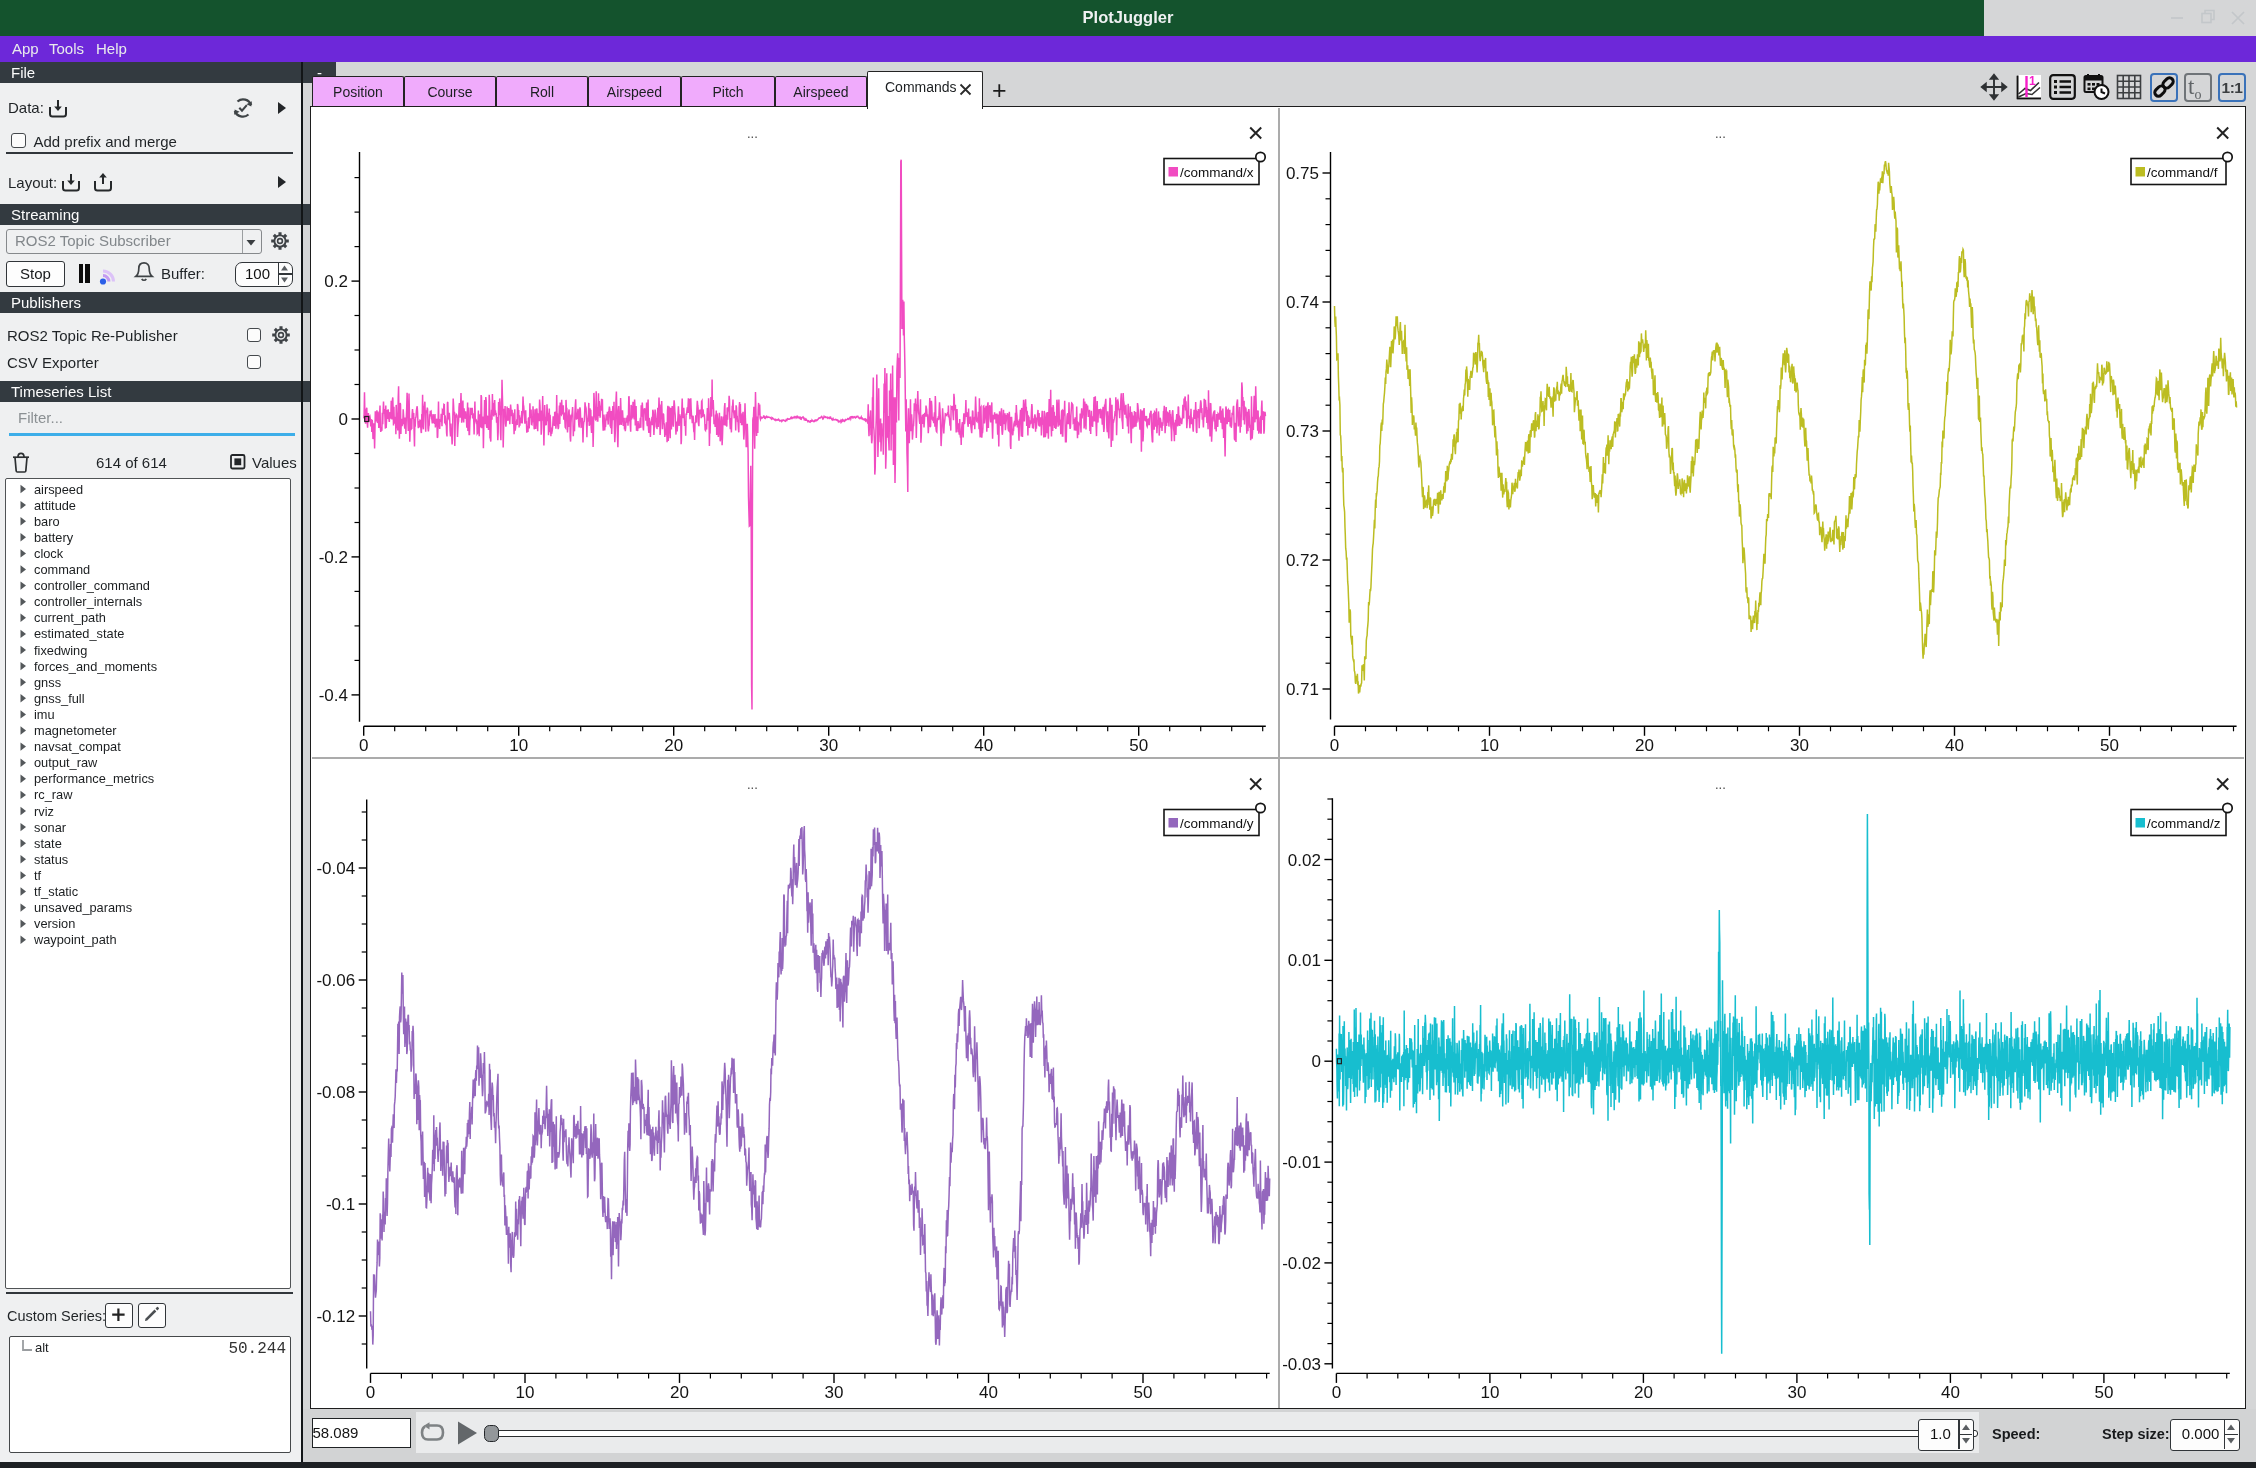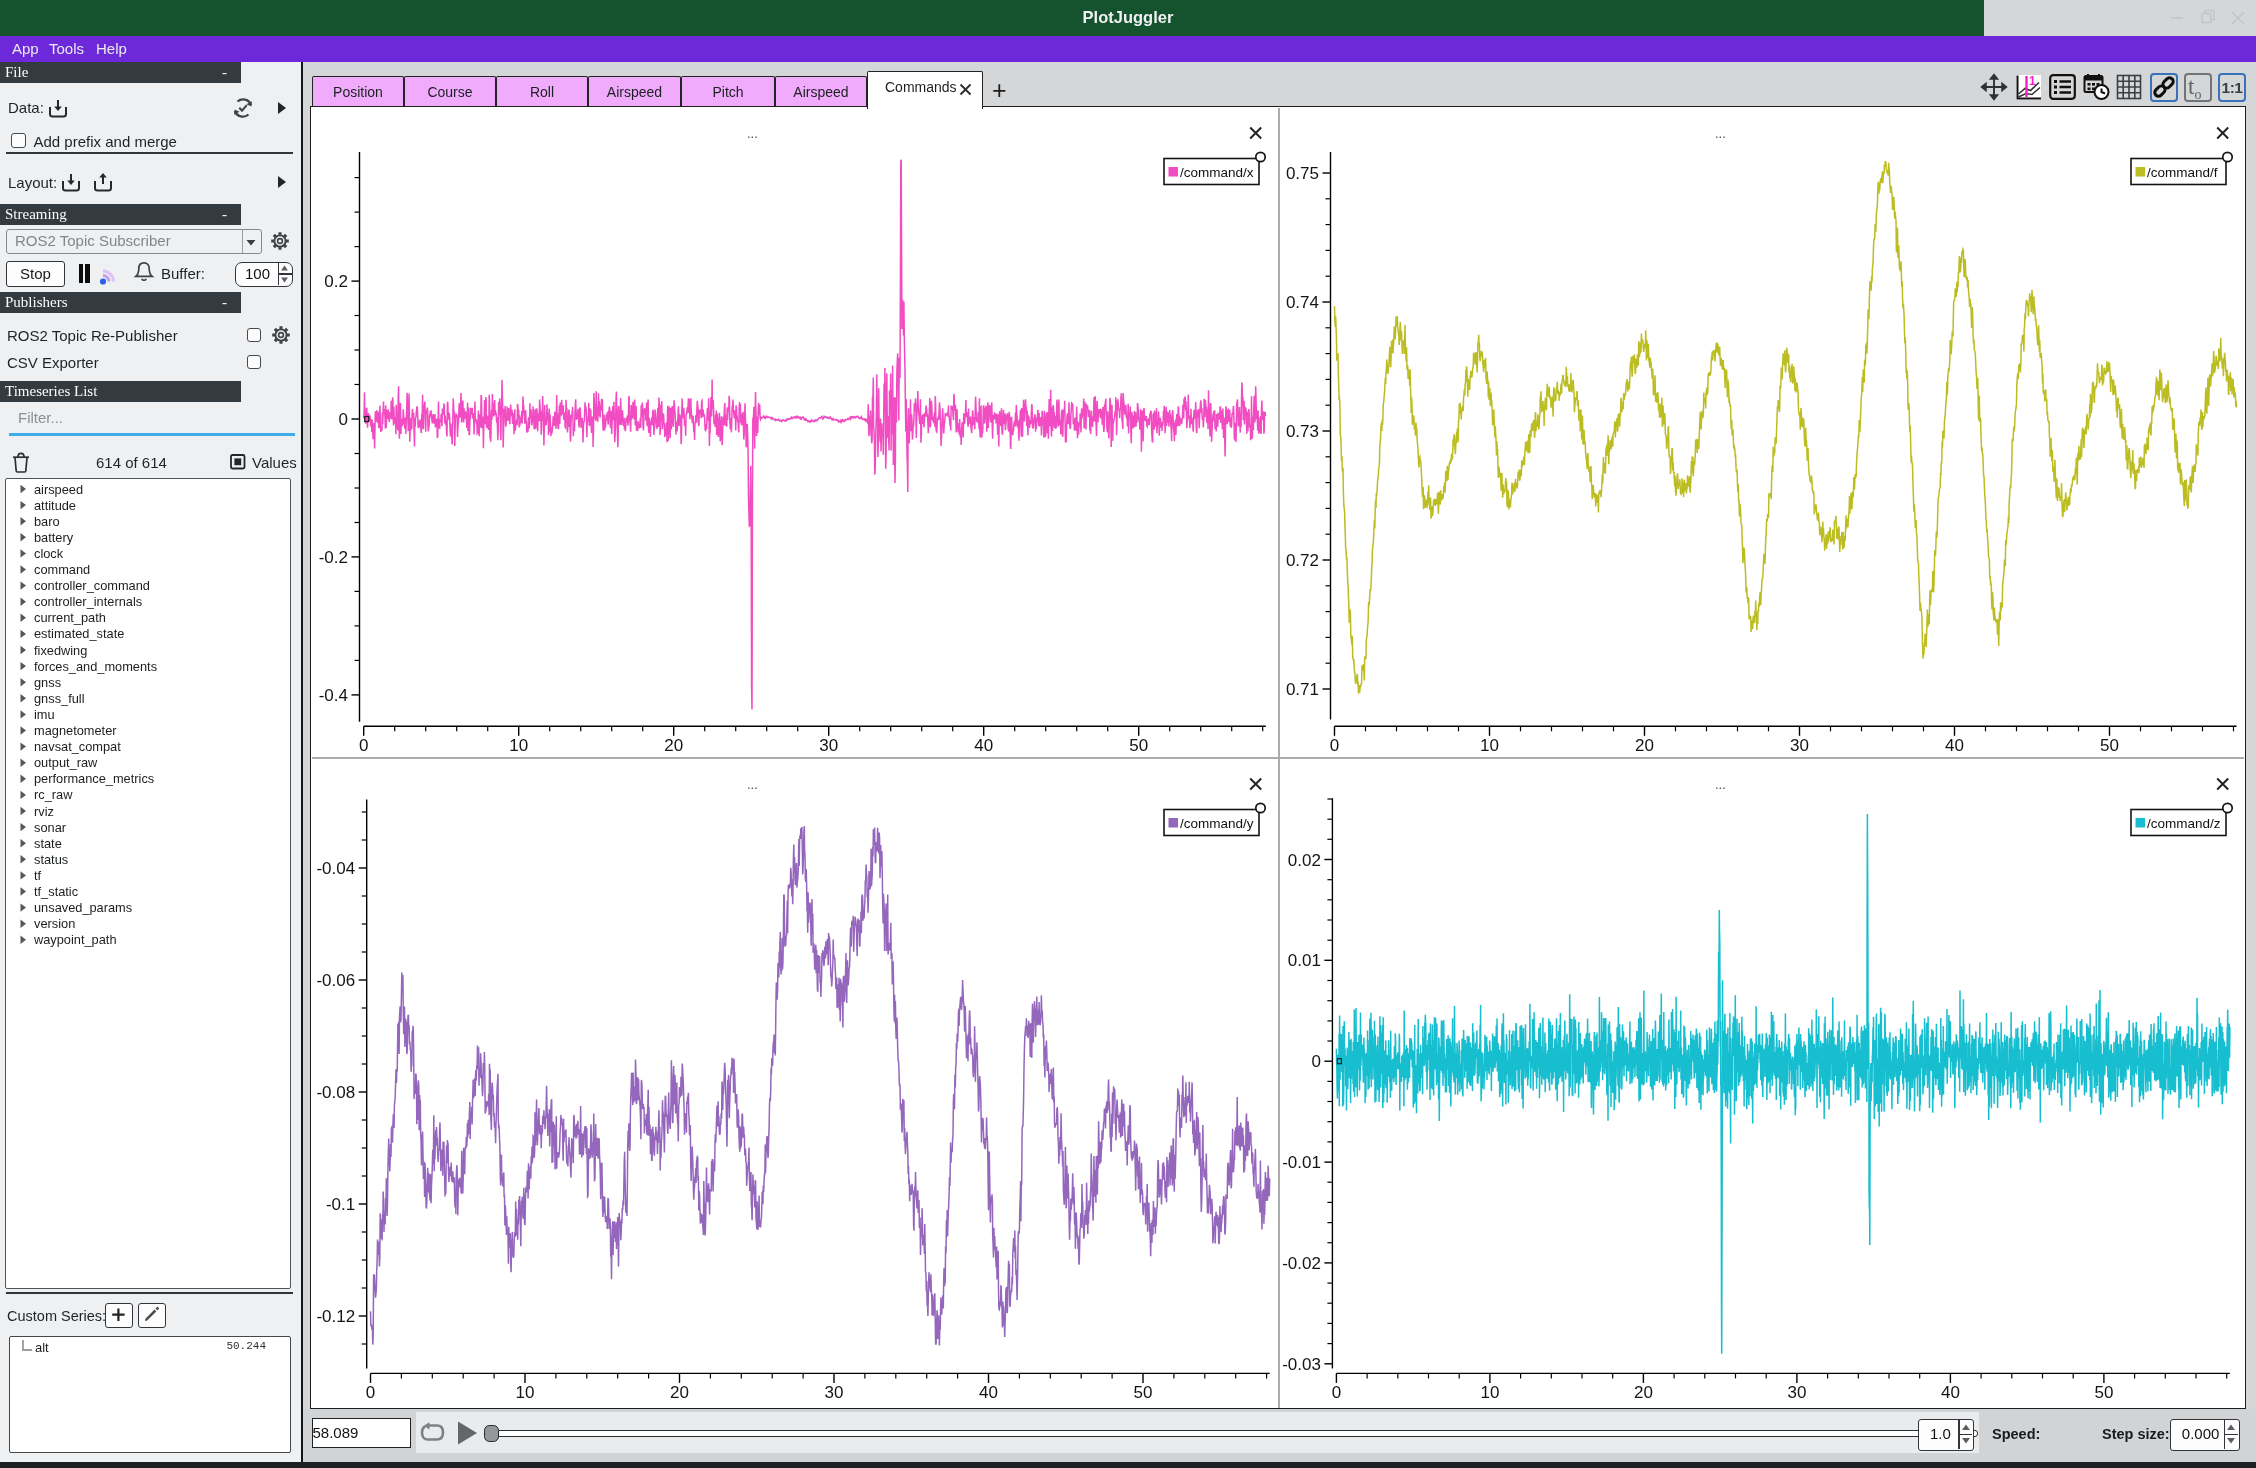"File" .hdr { font-family: Liberation Serif, serif -> none; padding-left: 5px -> 11px; width: 241px -> 336px }
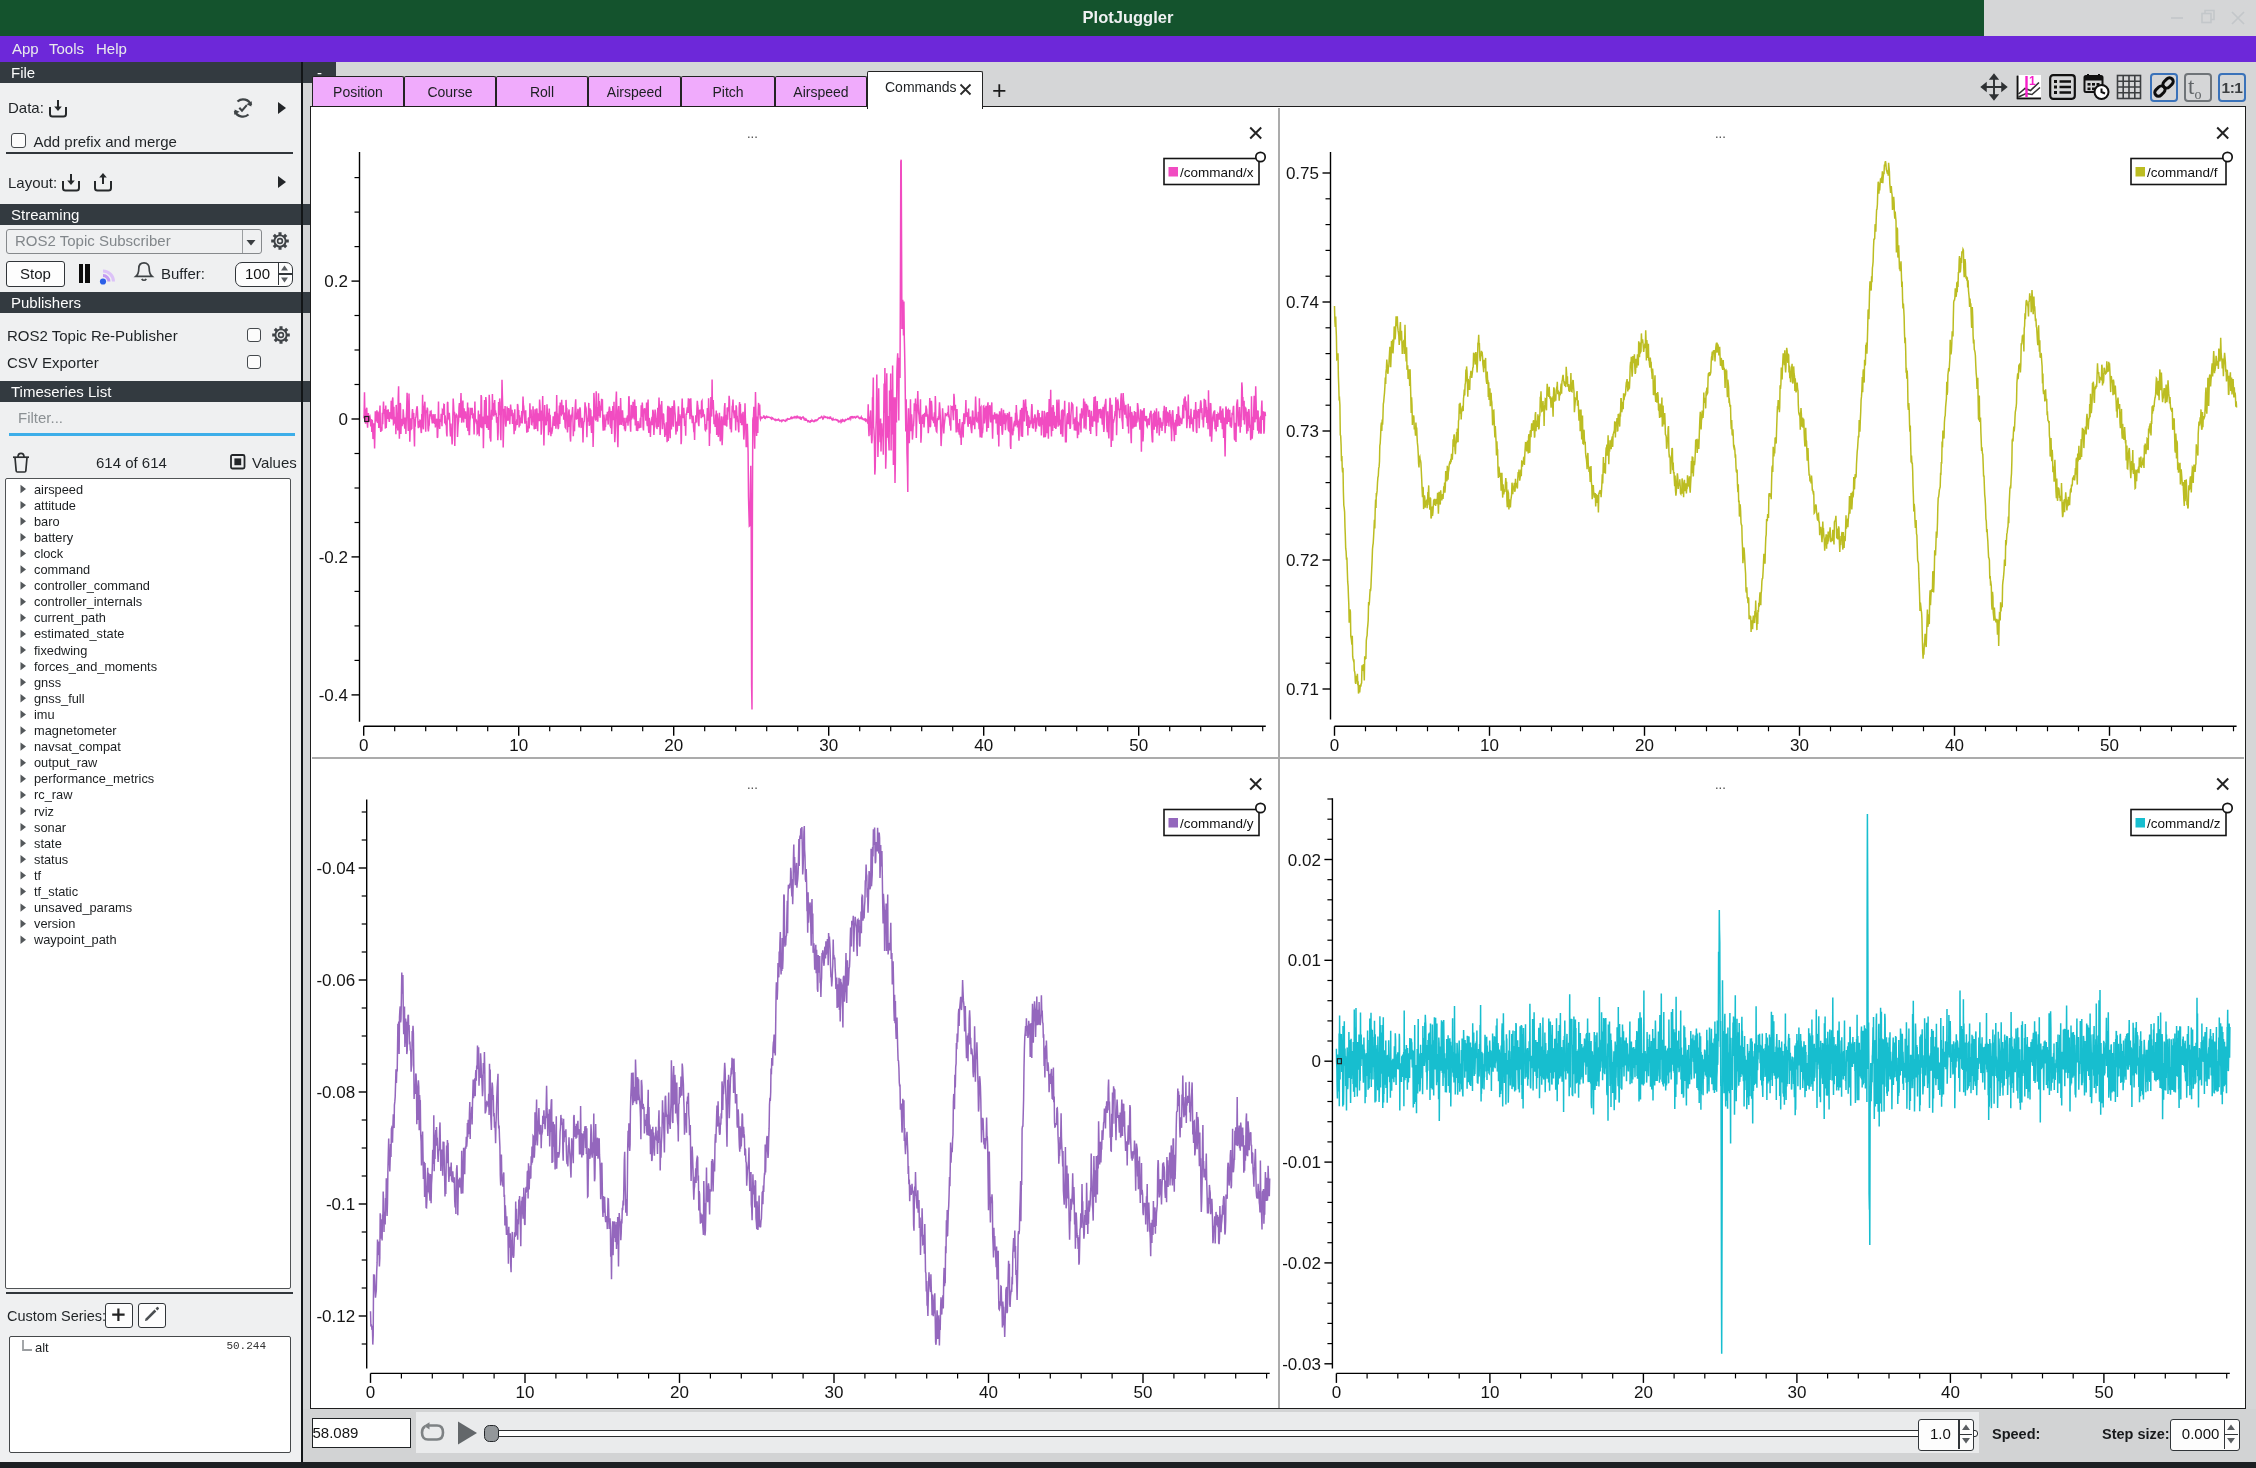"50.244" span { font-size: 11px -> 16px; right: 24px -> 4px }
